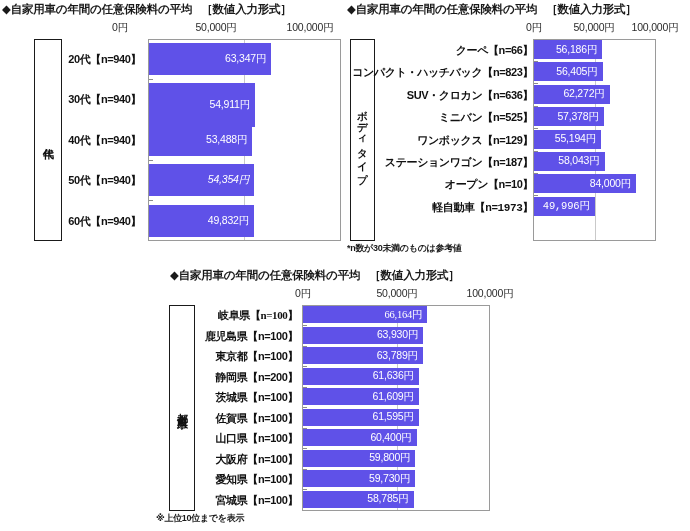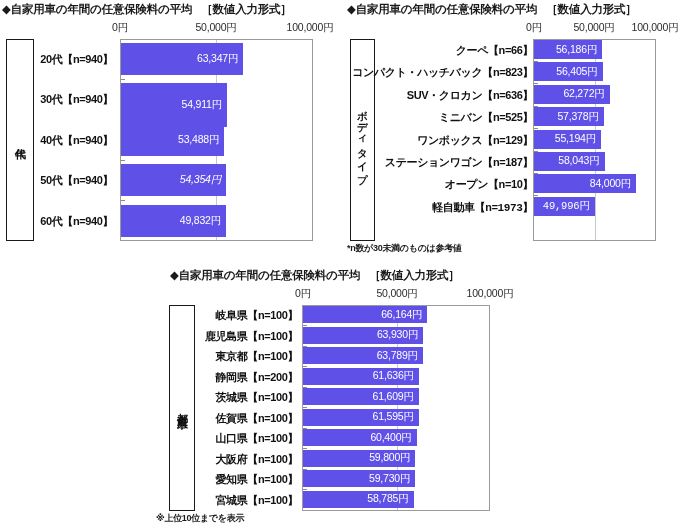"20代【n=940】" div.plot-wrap { margin-left: none -> 28px }
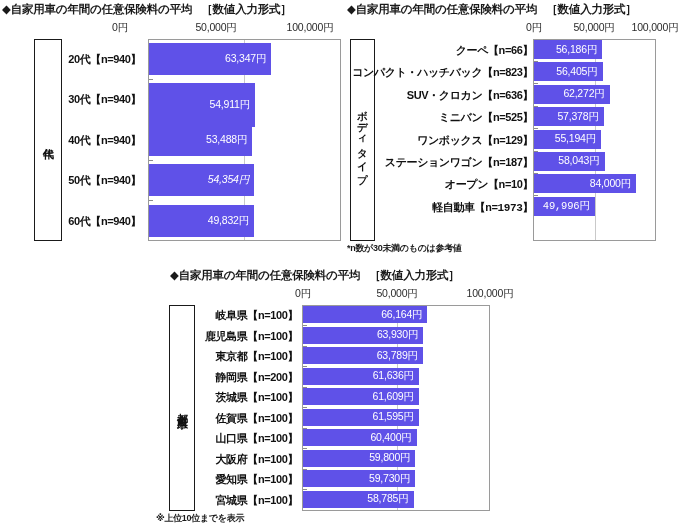"岐阜県【n=100】" div.row { font-family: none -> Liberation Serif, serif }
